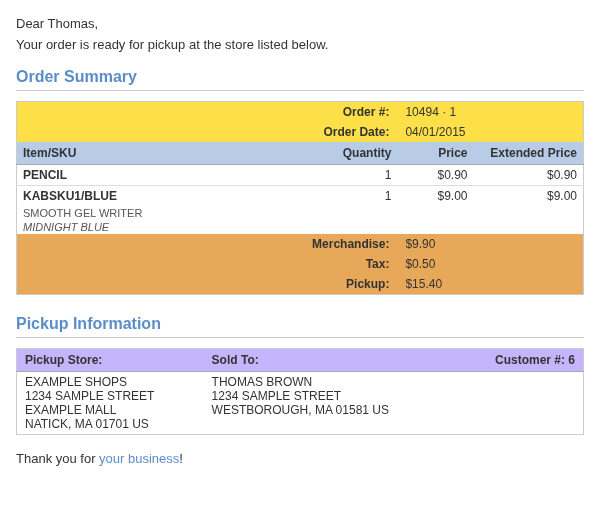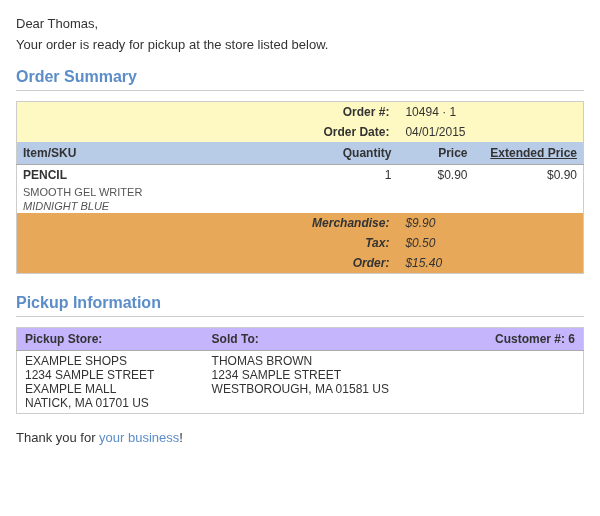"Order #:" .order-info-row { background-color: #fef9c3 -> #fde047 }
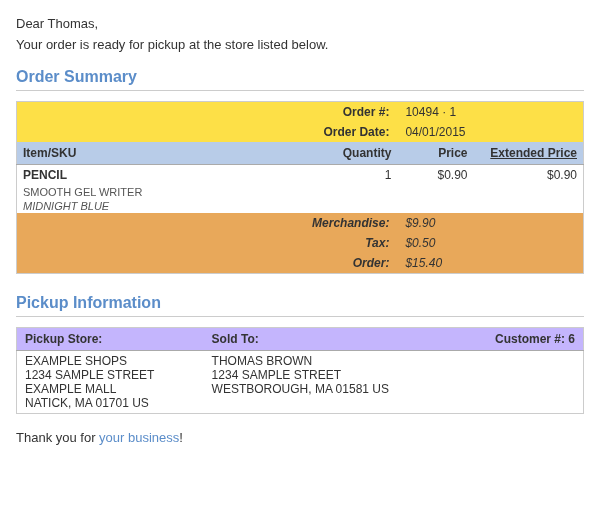"Extended Price" th { text-decoration: underline -> none }
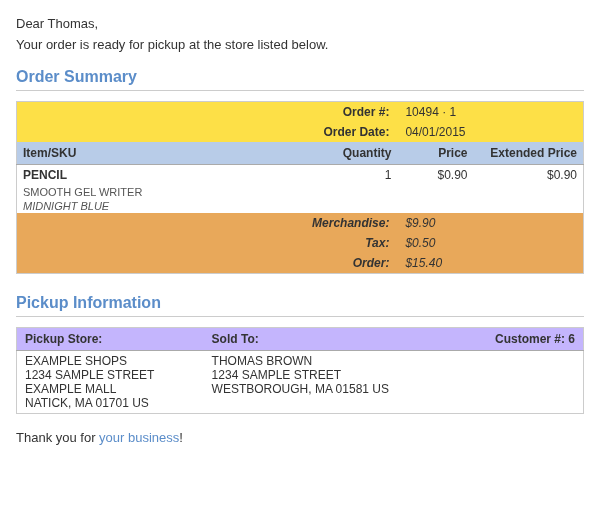"KABSKU1/BLUE" tr { html: none -> <tr> <td>KABSKU1/BLUE</td> <td>1</td> <td>$9.00</td> <td>$9.00</td> </tr> }
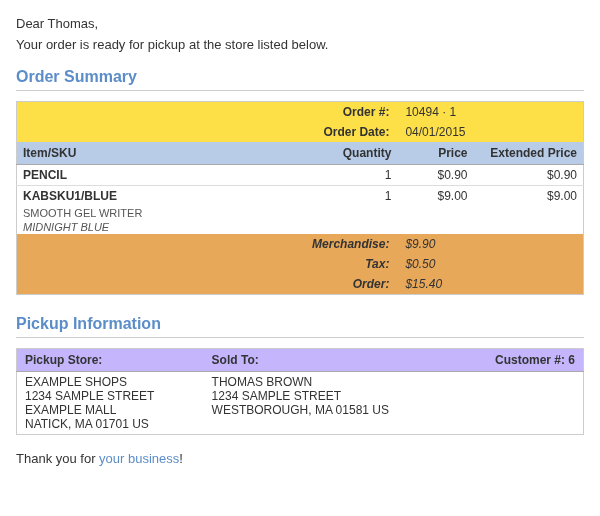"Merchandise:" .totals-row td { font-style: italic -> none }
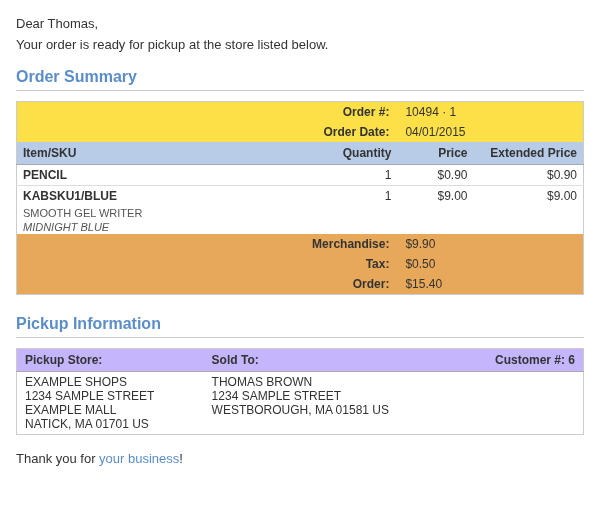"Order:" td { text: Order -> Pickup }
